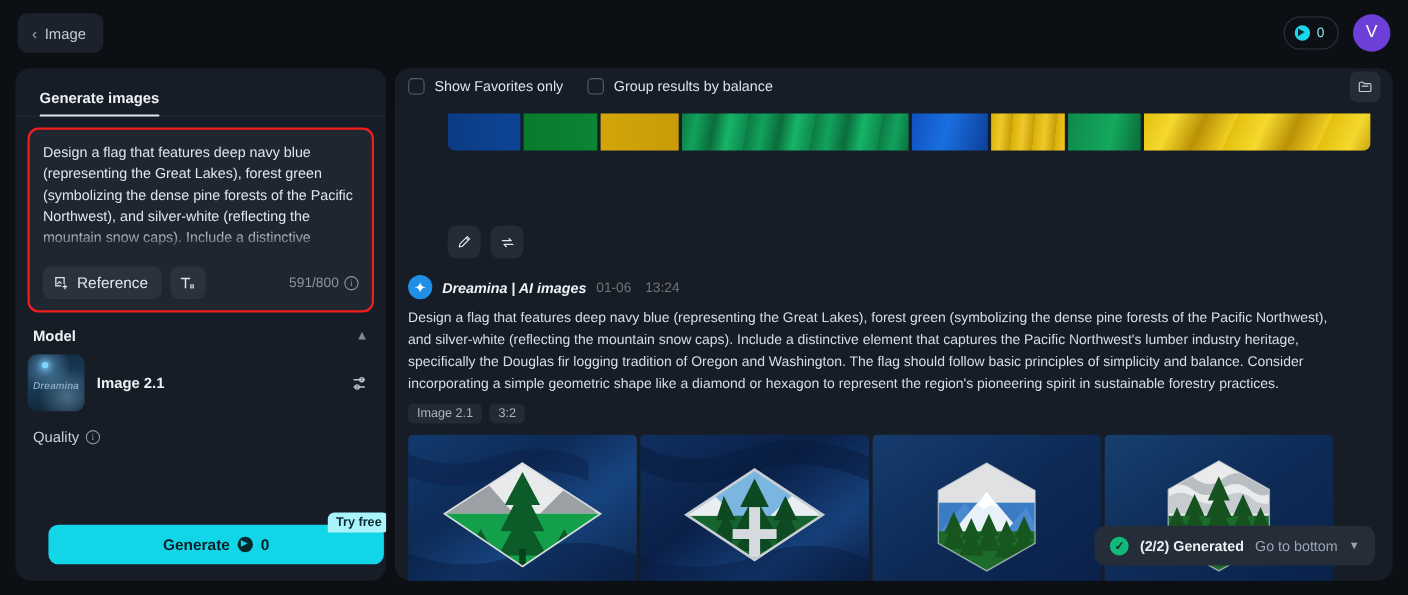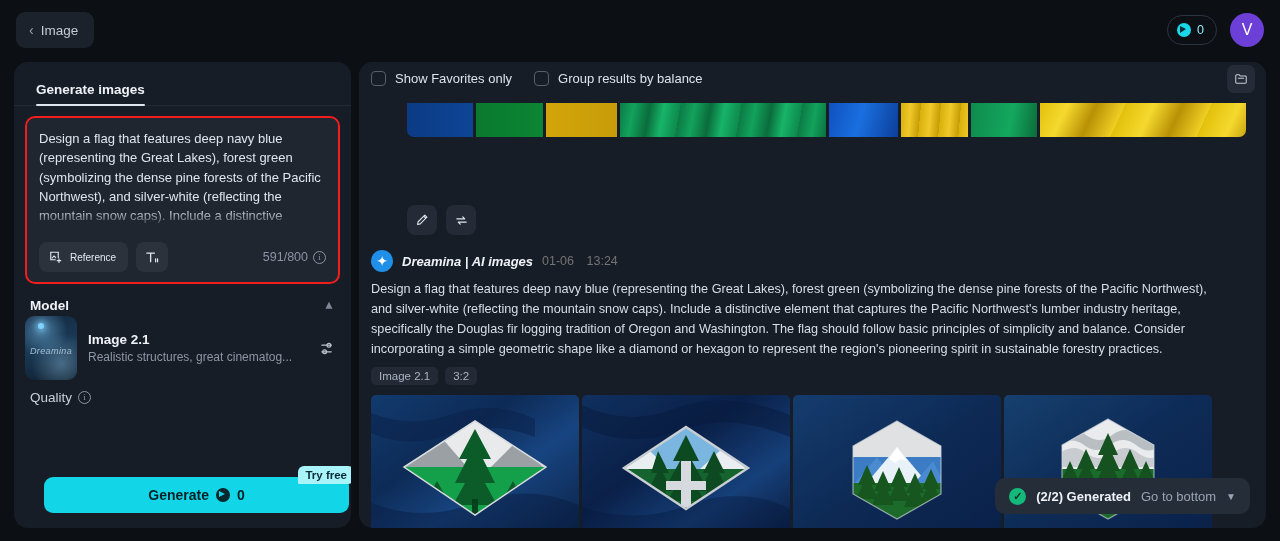"Reference" .ref-btn { font-size: 10px -> 14px }
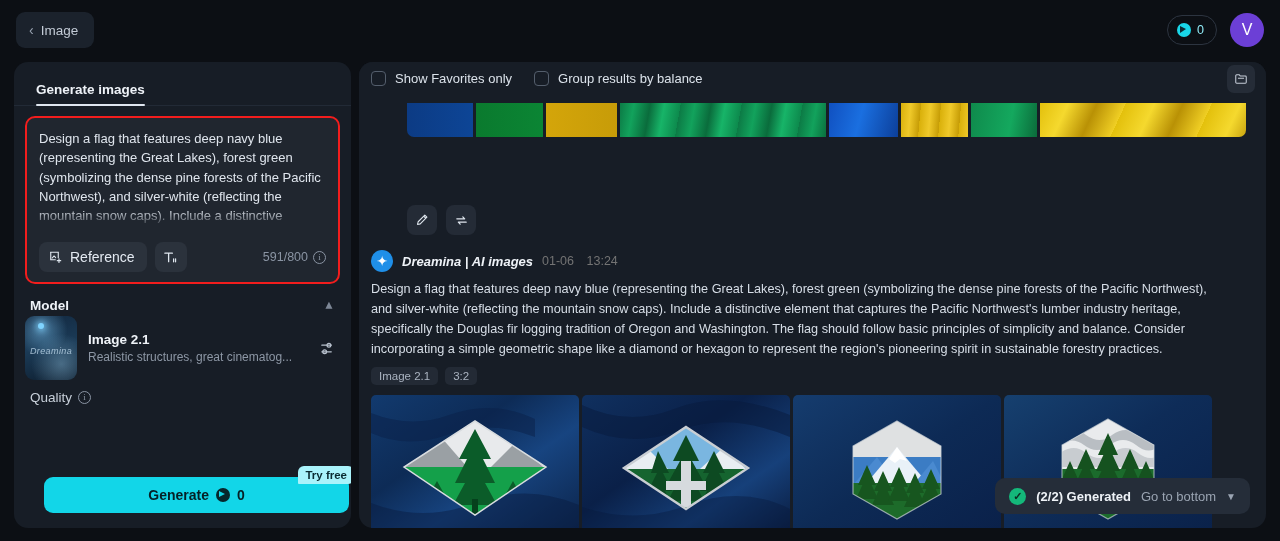"Dreamina" .model-thumb { height: 64px -> 52px }
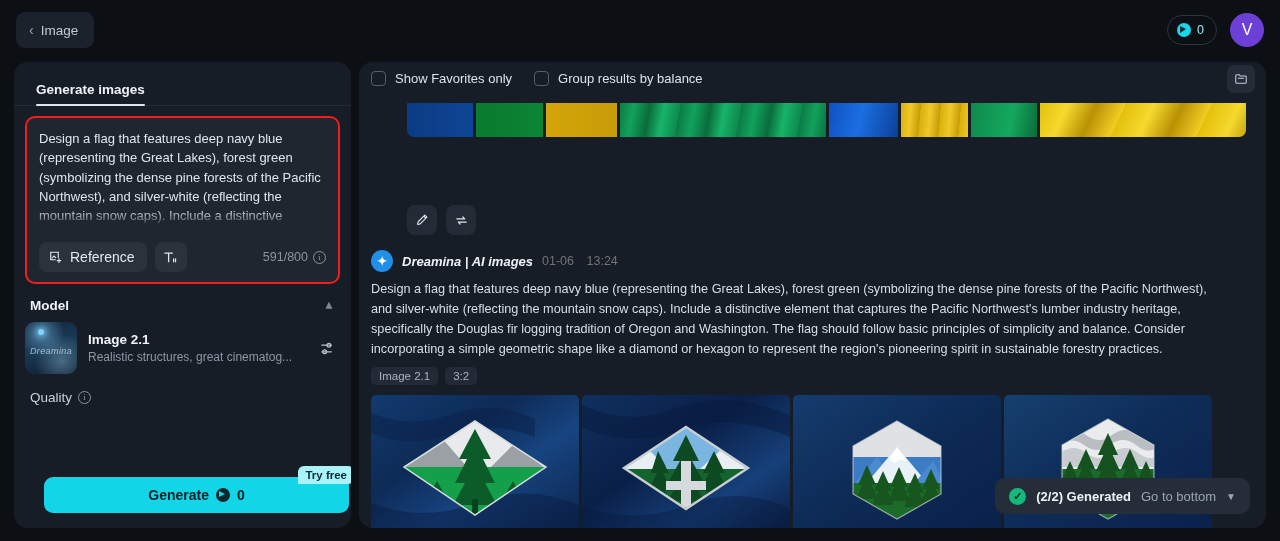"Realistic structures, great cinematog..." div.model-desc { html: <div>Realistic structures, great cinematog...</div> -> none }
